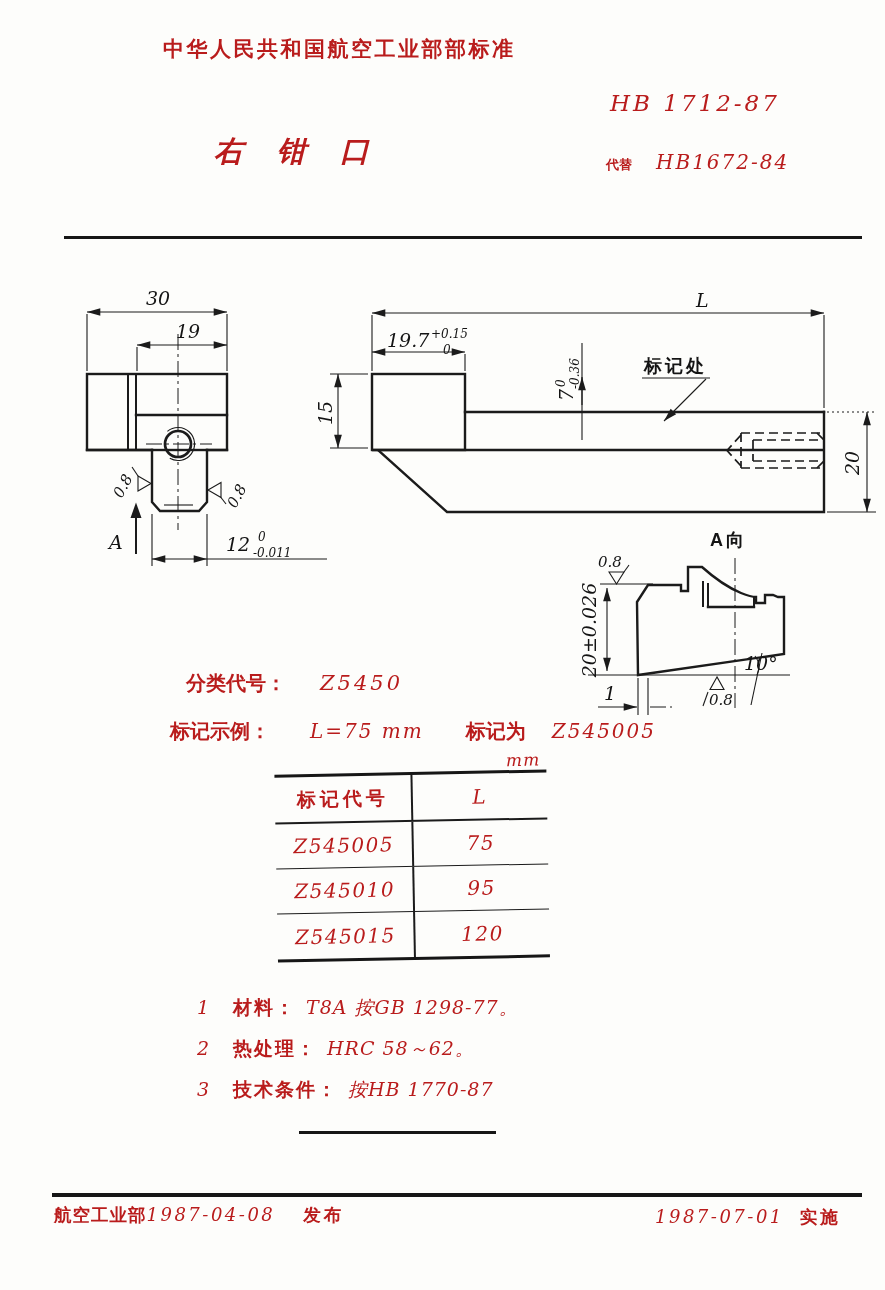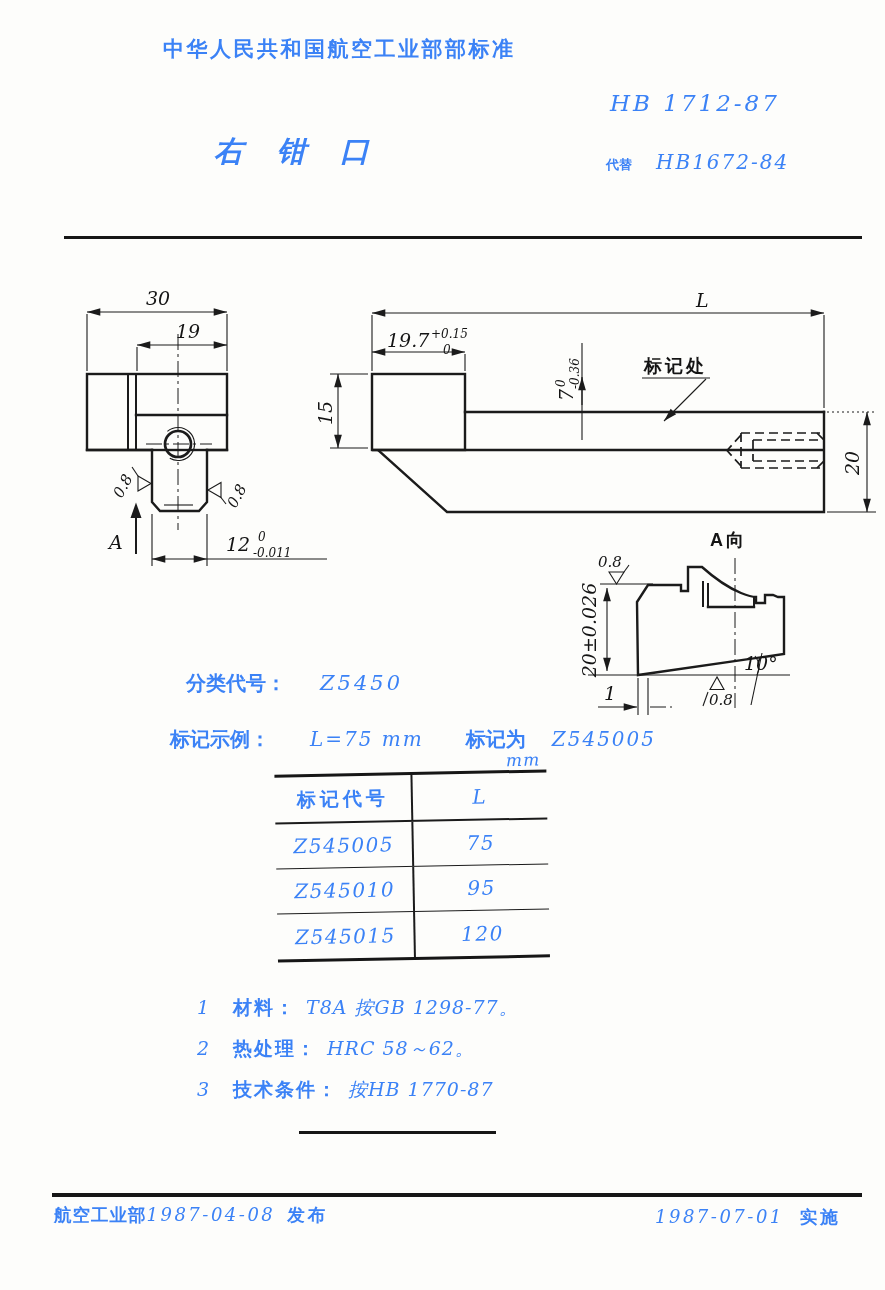"中华人民共和国航空工业部部标准" .page { color: #3b82f6 -> #b91c1c }
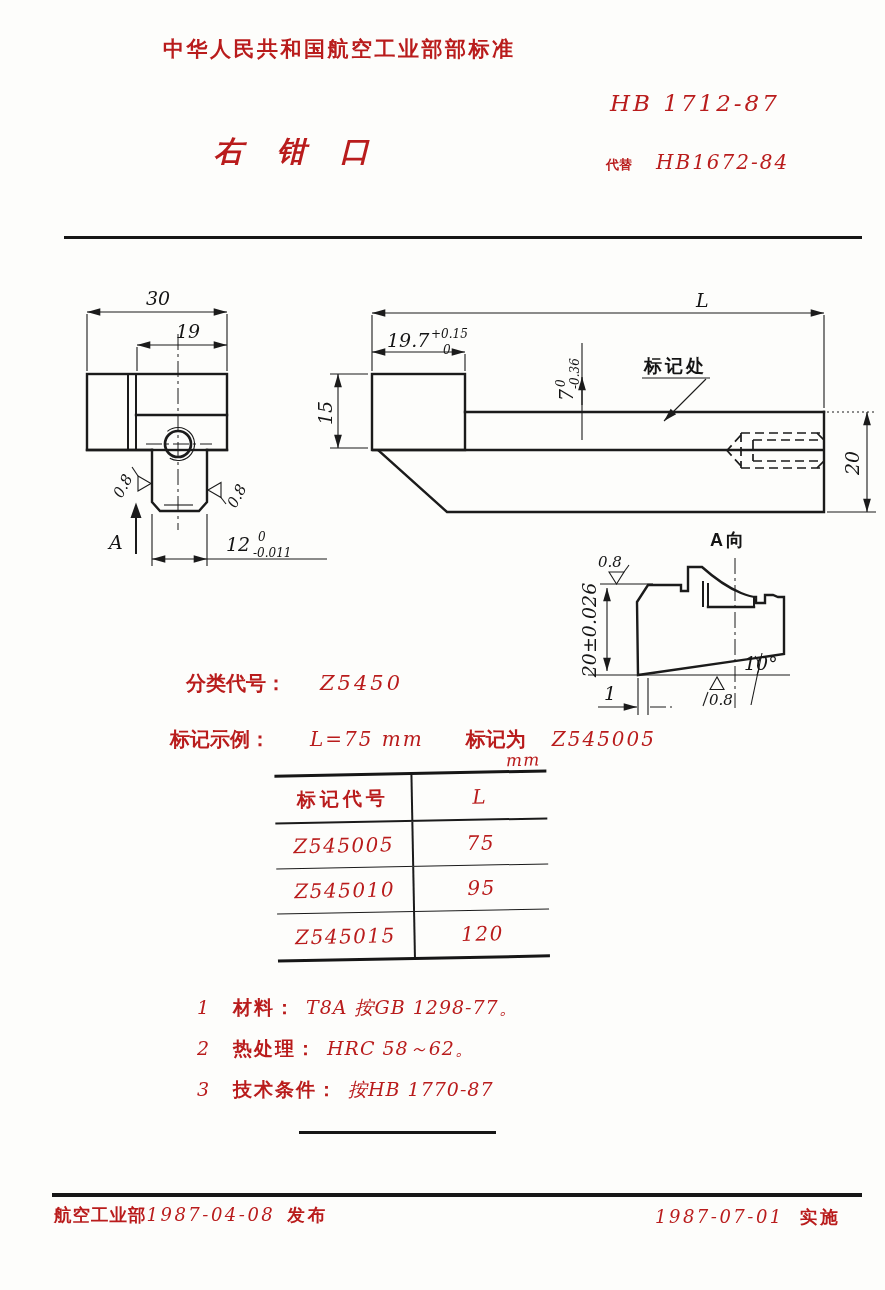"标记为" .mark-row .mid { margin-top: 8px -> none }
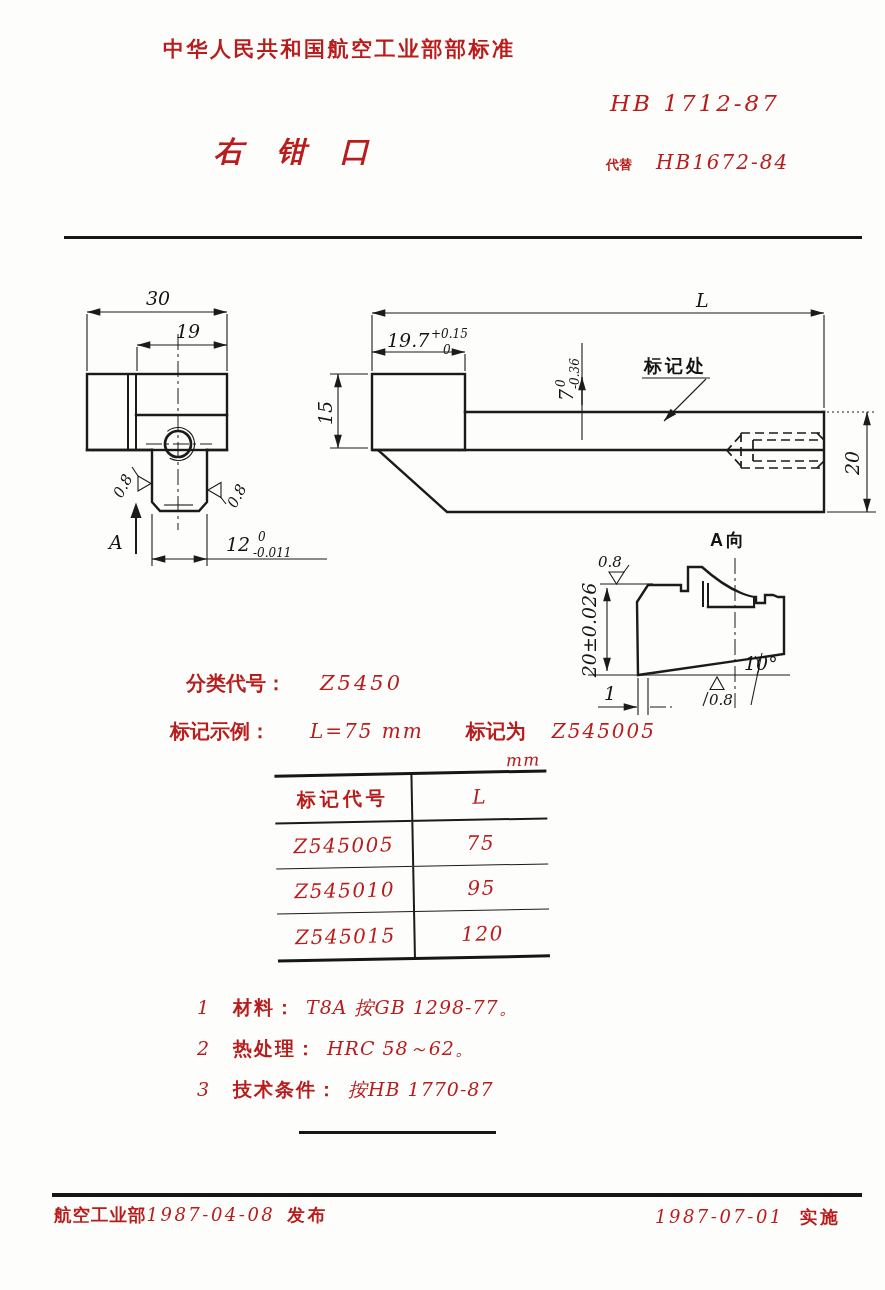"发布" .f-pub { margin-left: 12px -> 28px }
